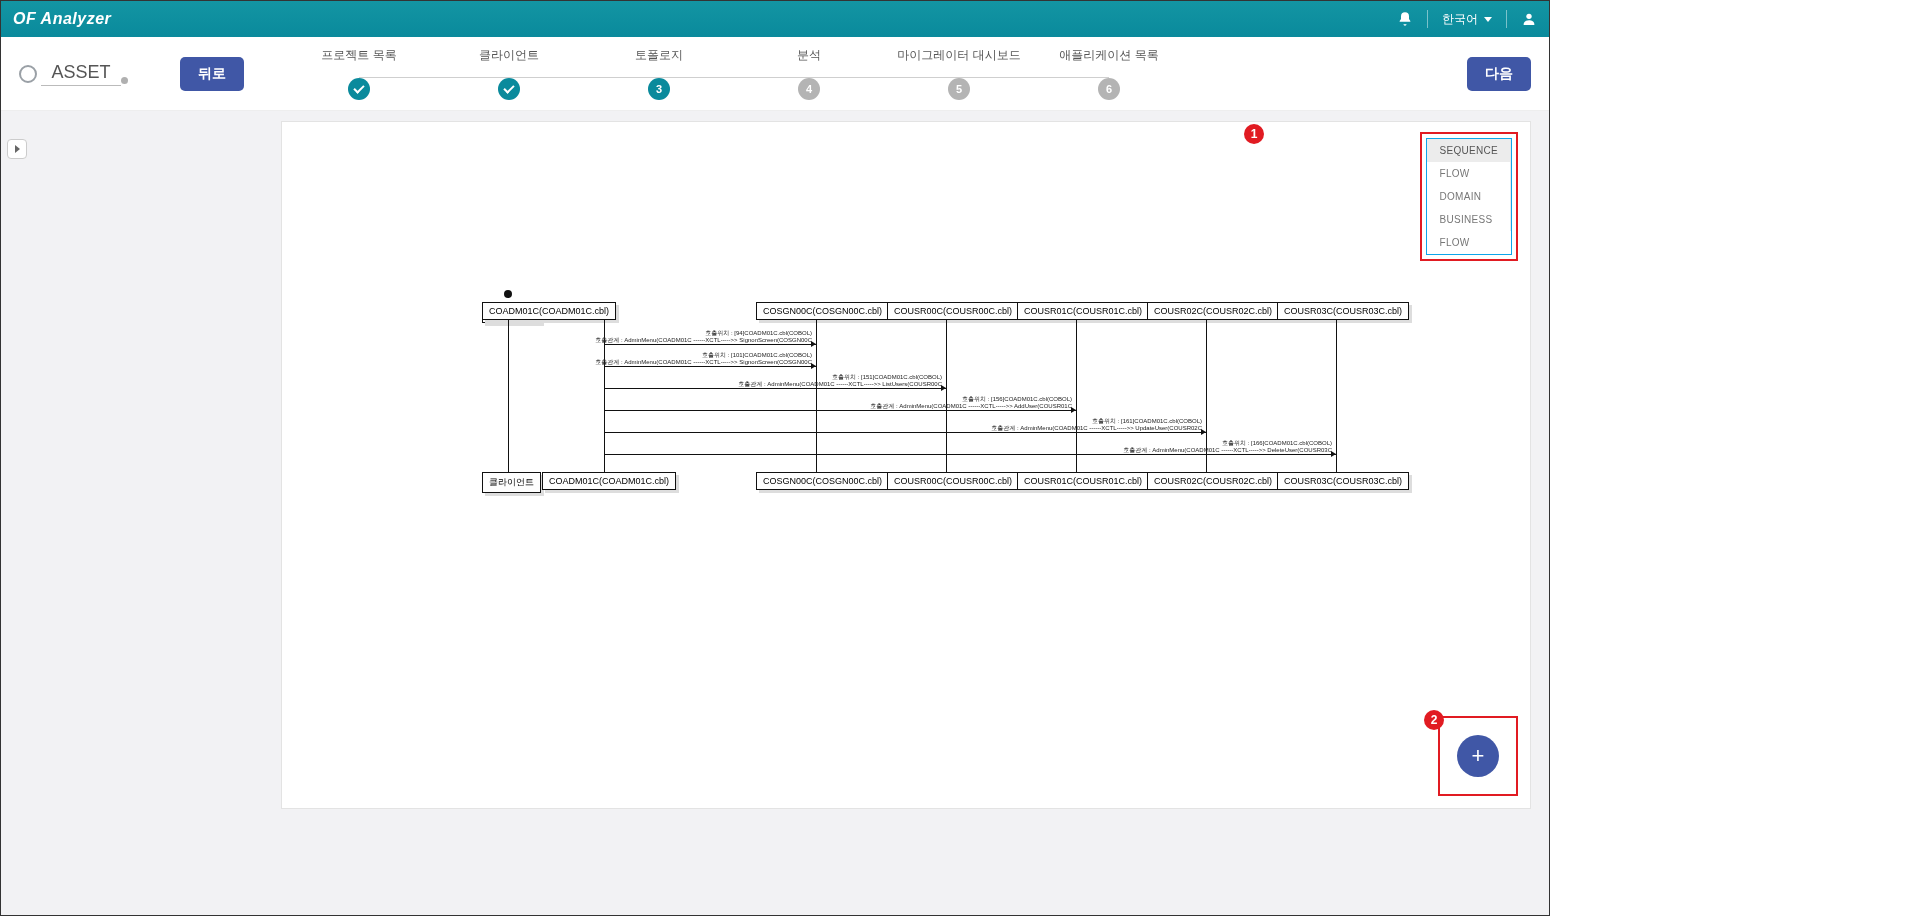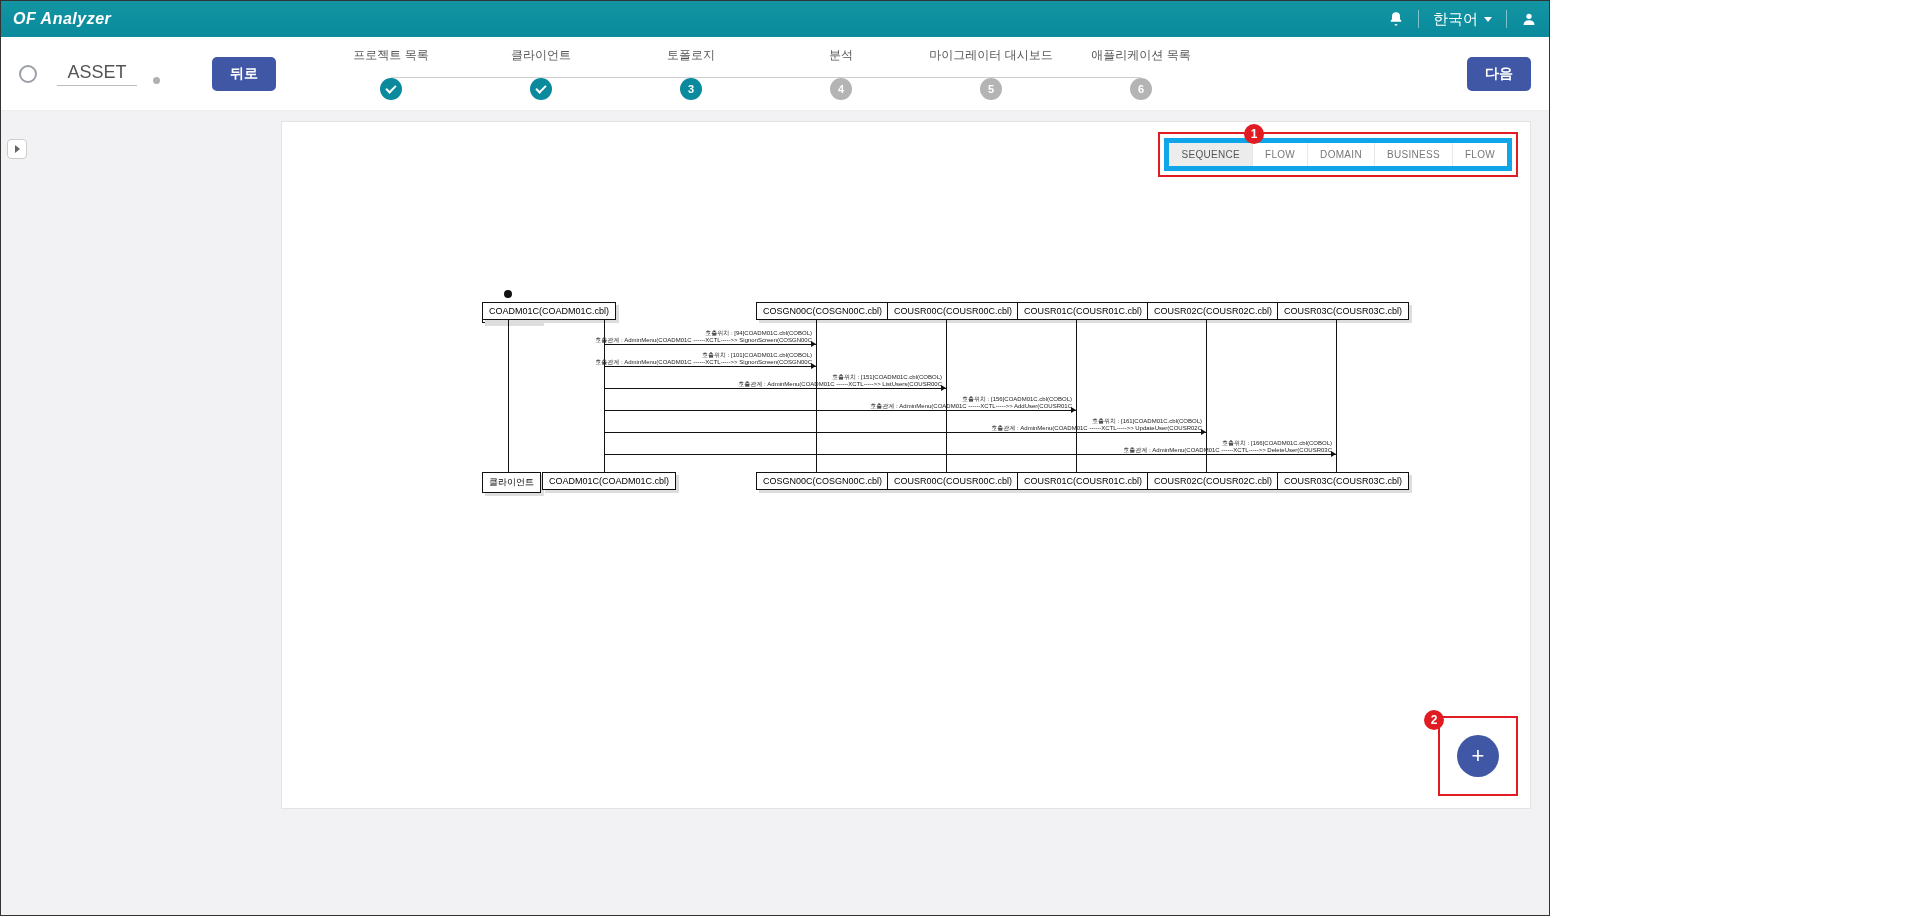"한국어" .lang { font-size: 15px -> 12px }
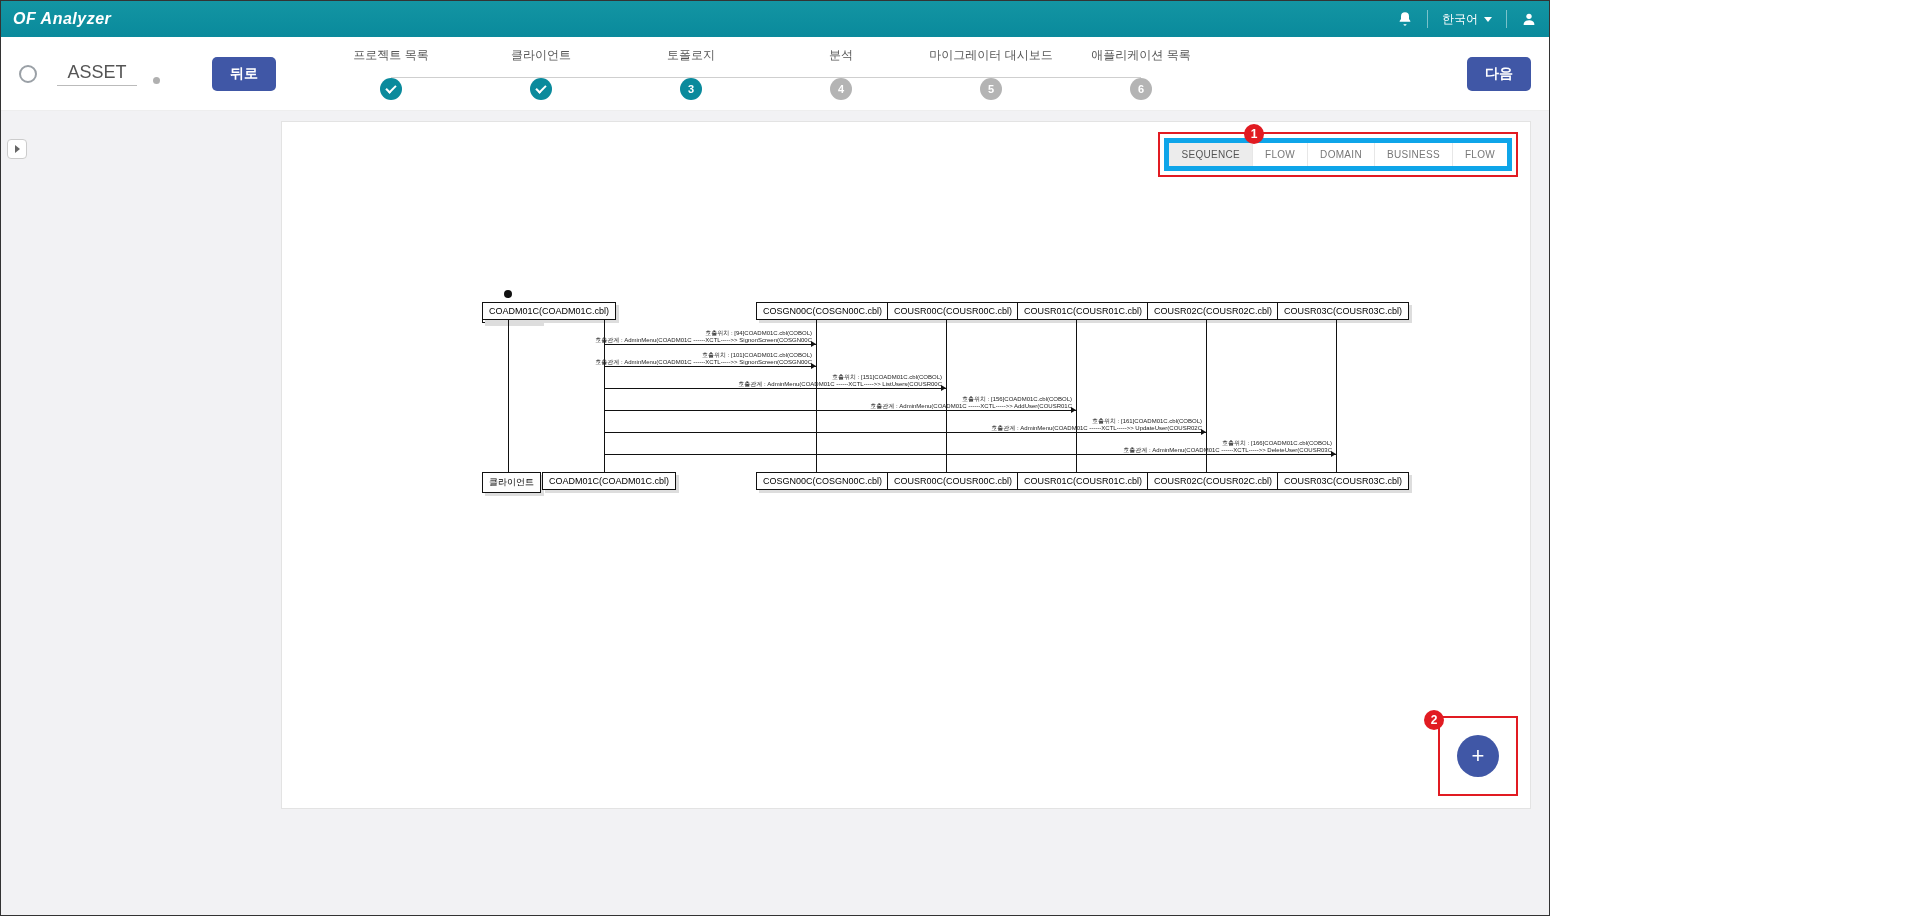"ASSET" .asset-wrap { gap: 20px -> 4px }
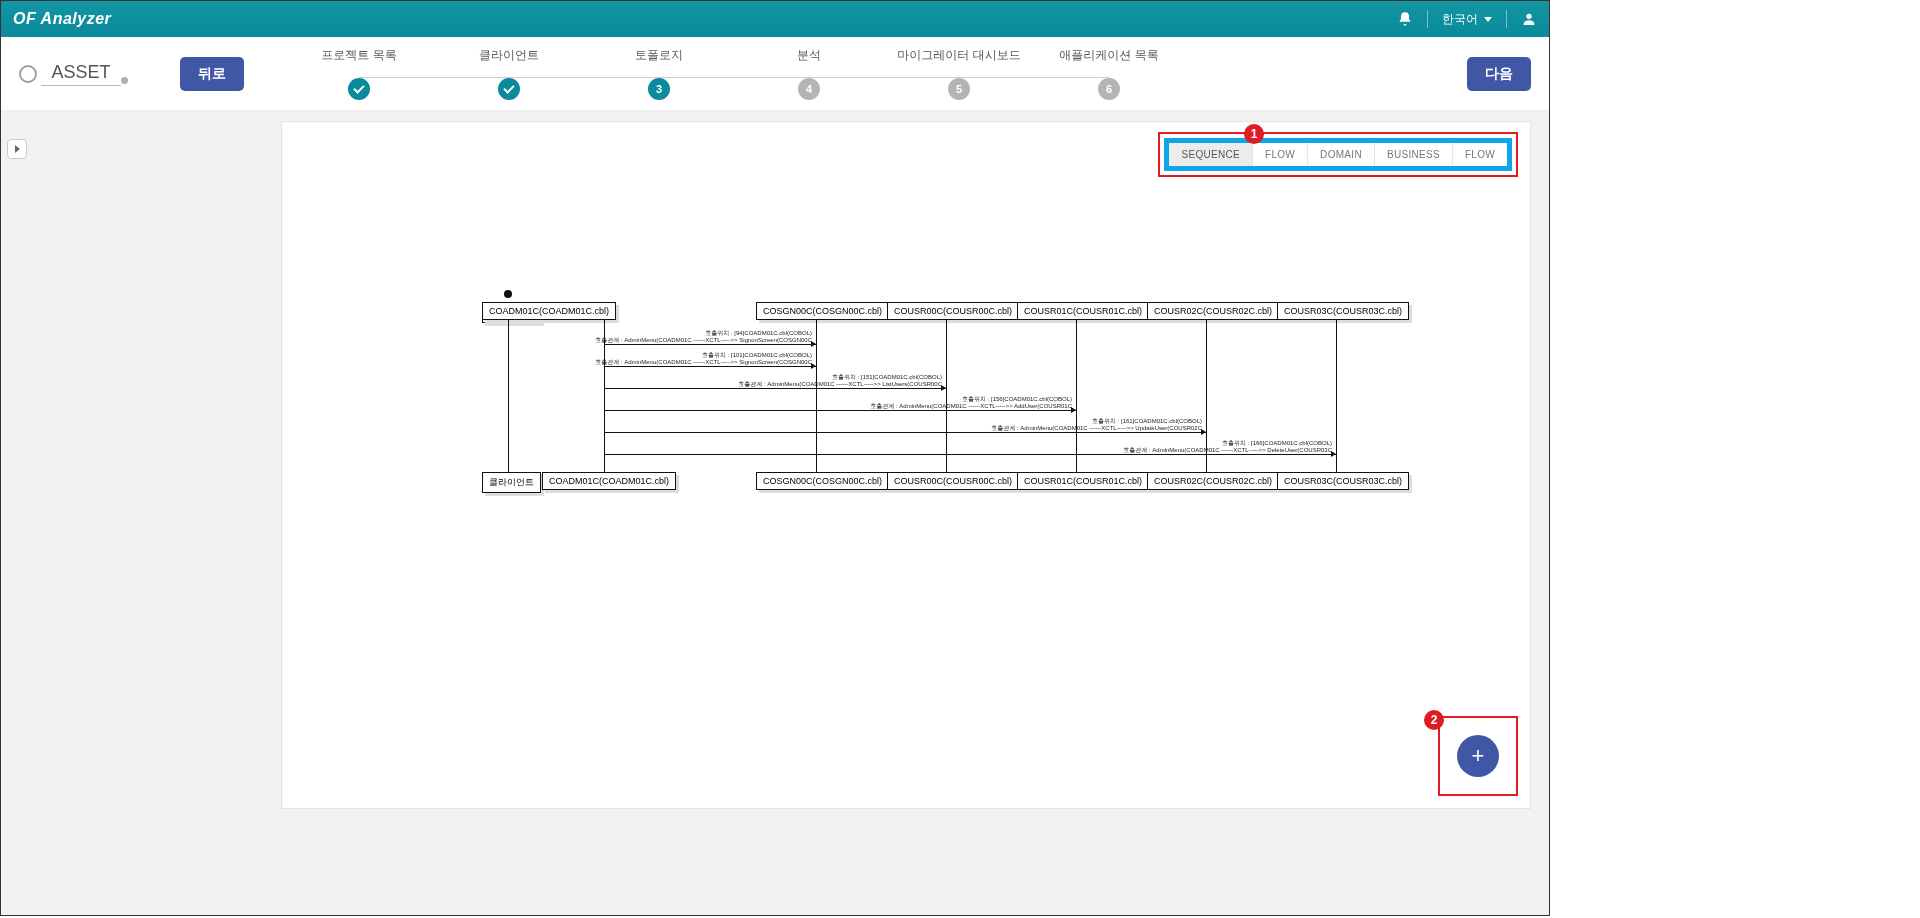"SEQUENCE" .dtabs { border: 5px solid #0ea5e9 -> 1px solid #0ea5e9; flex-direction: none -> column }
